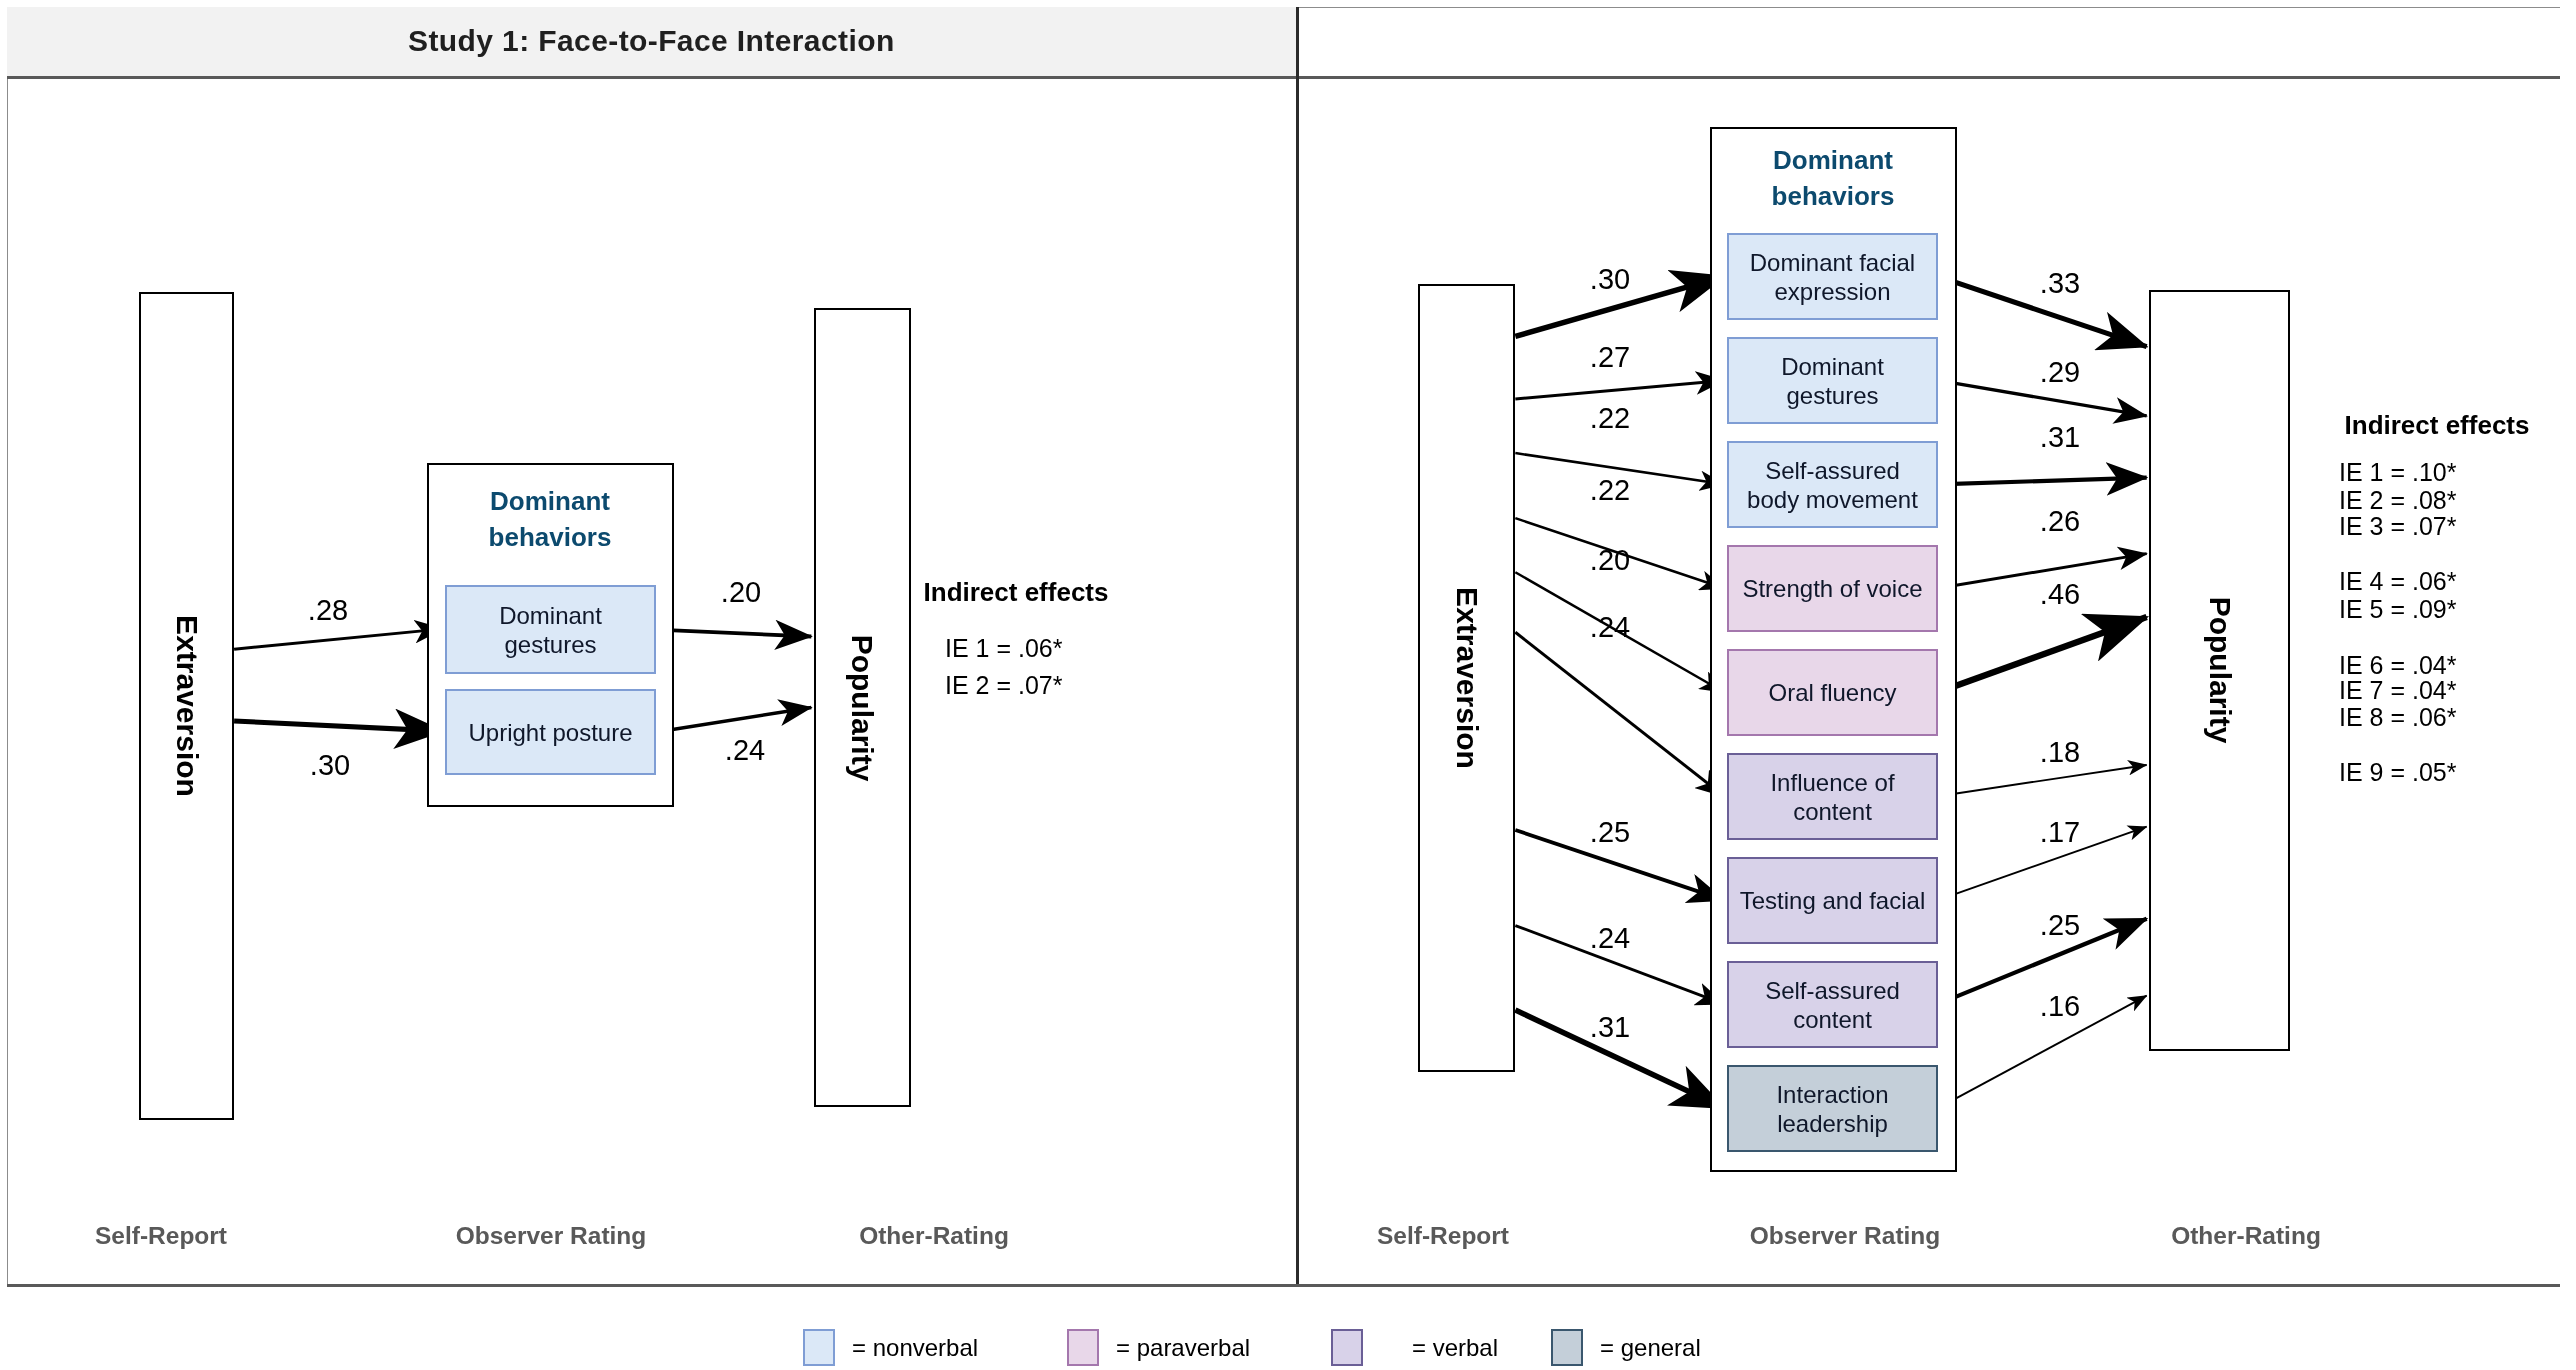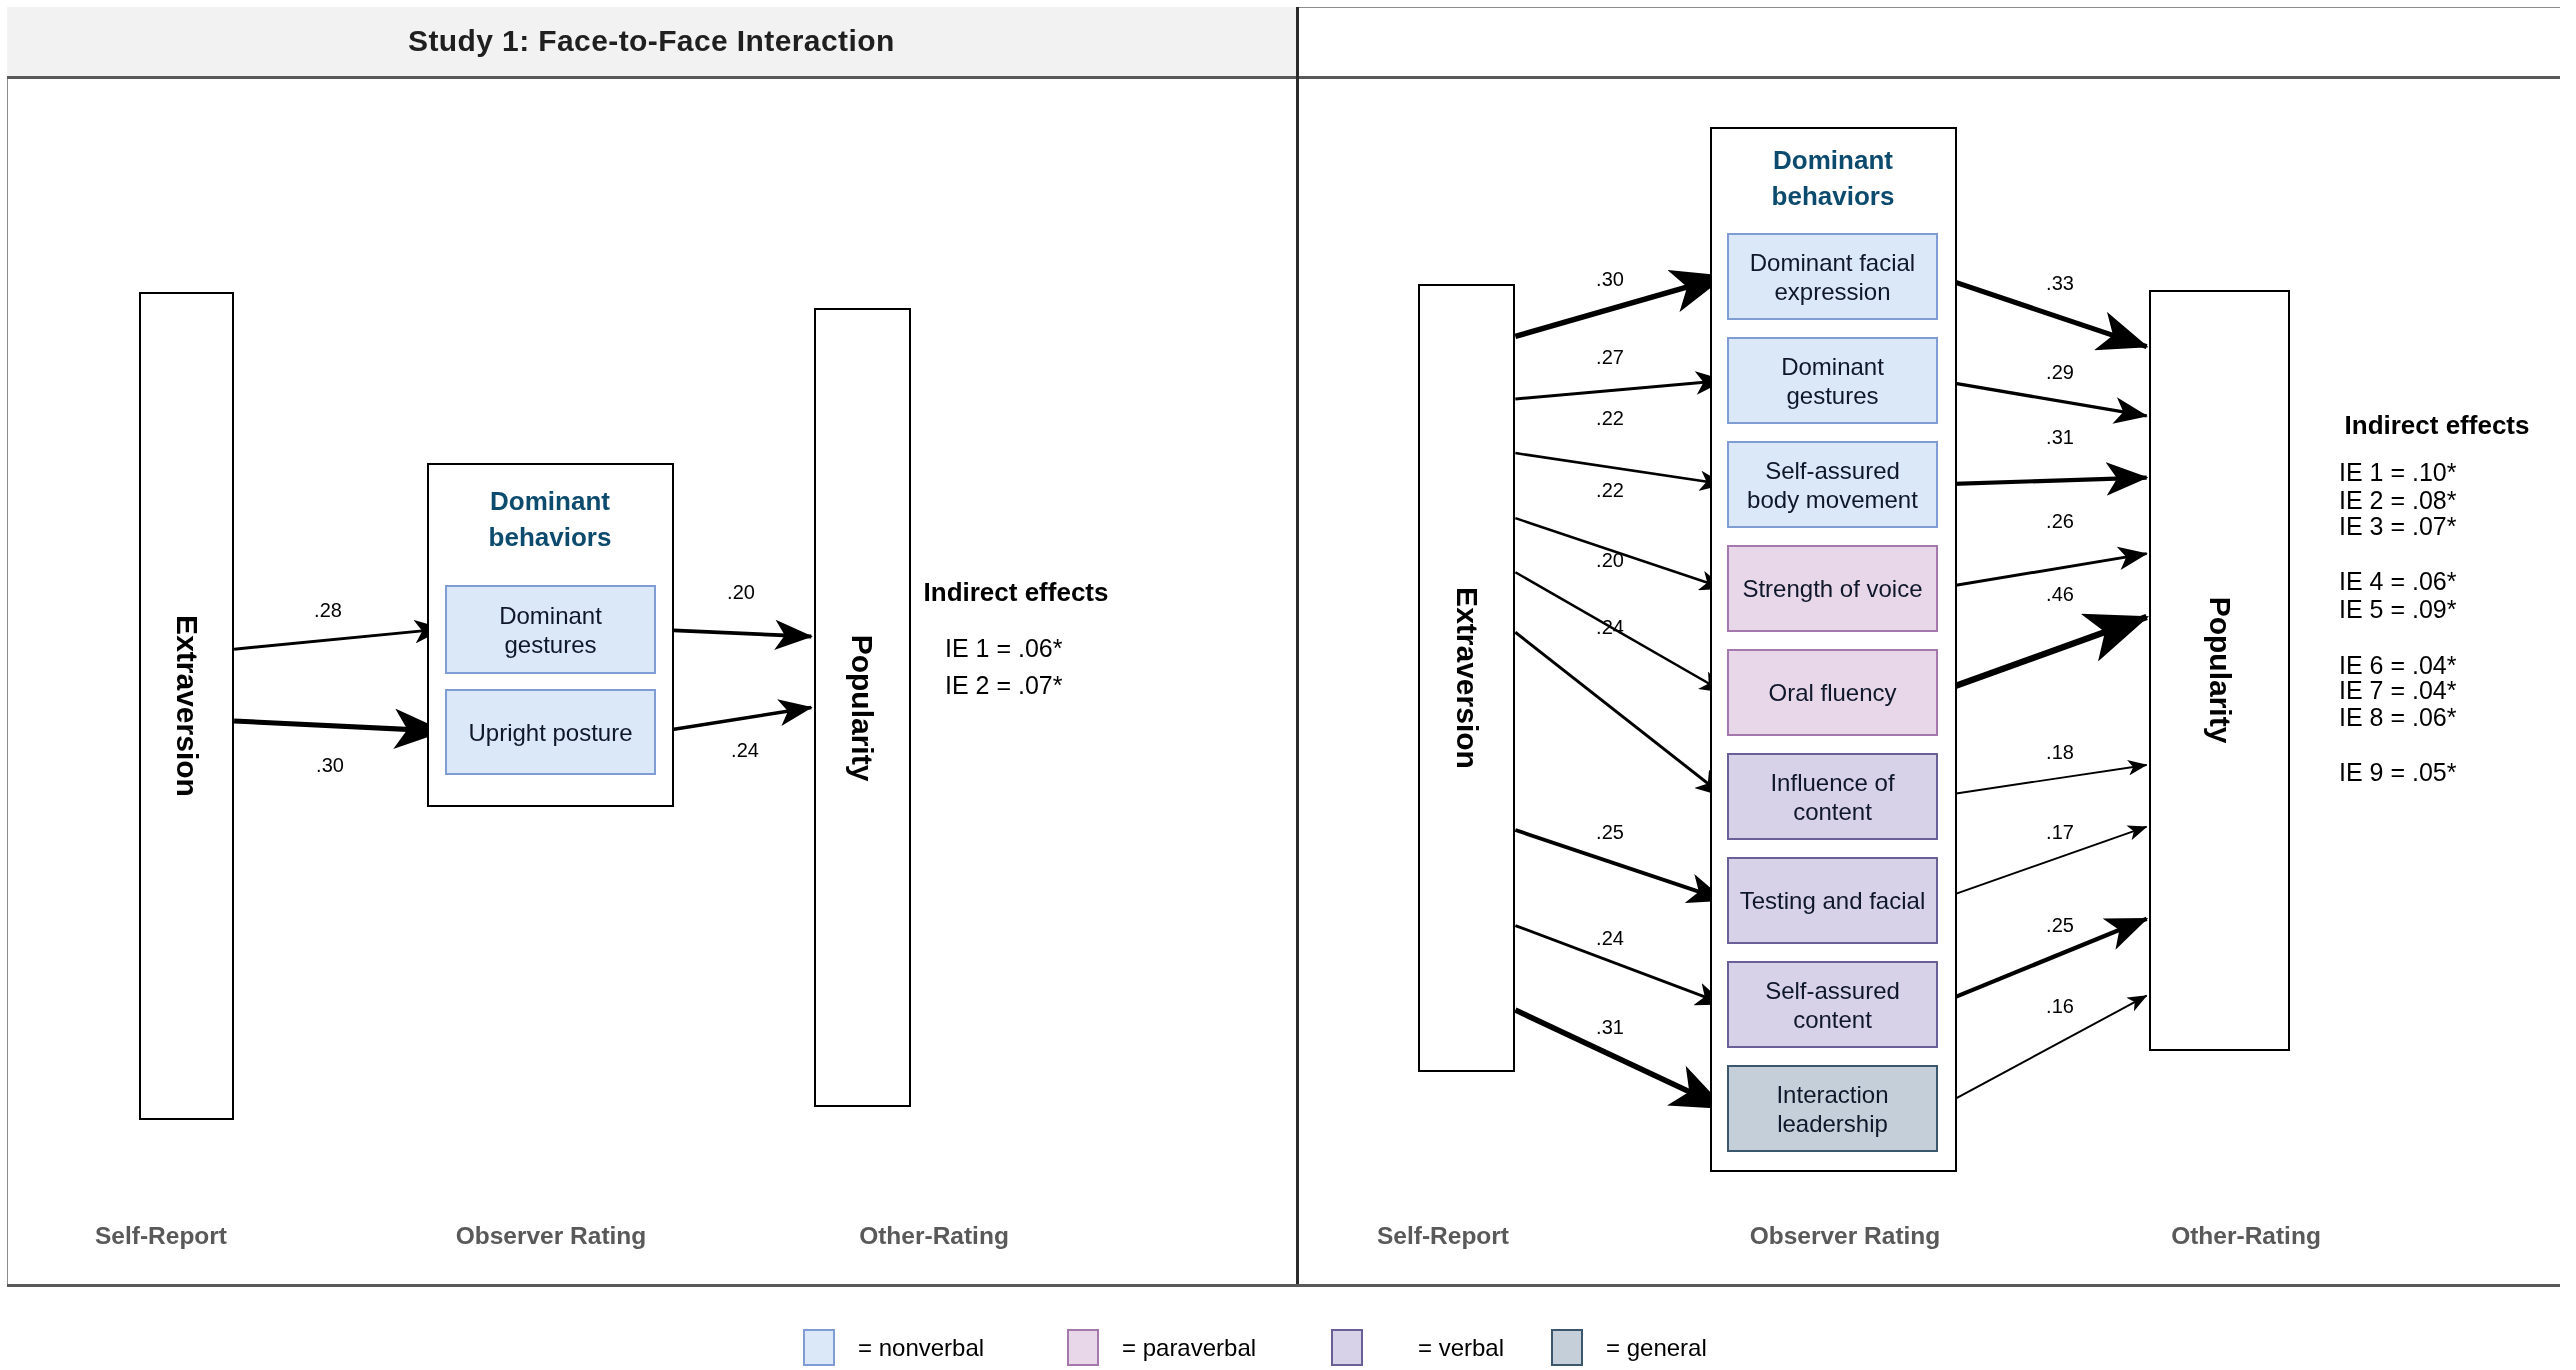".30" .coef { font-size: 20px -> 29px }
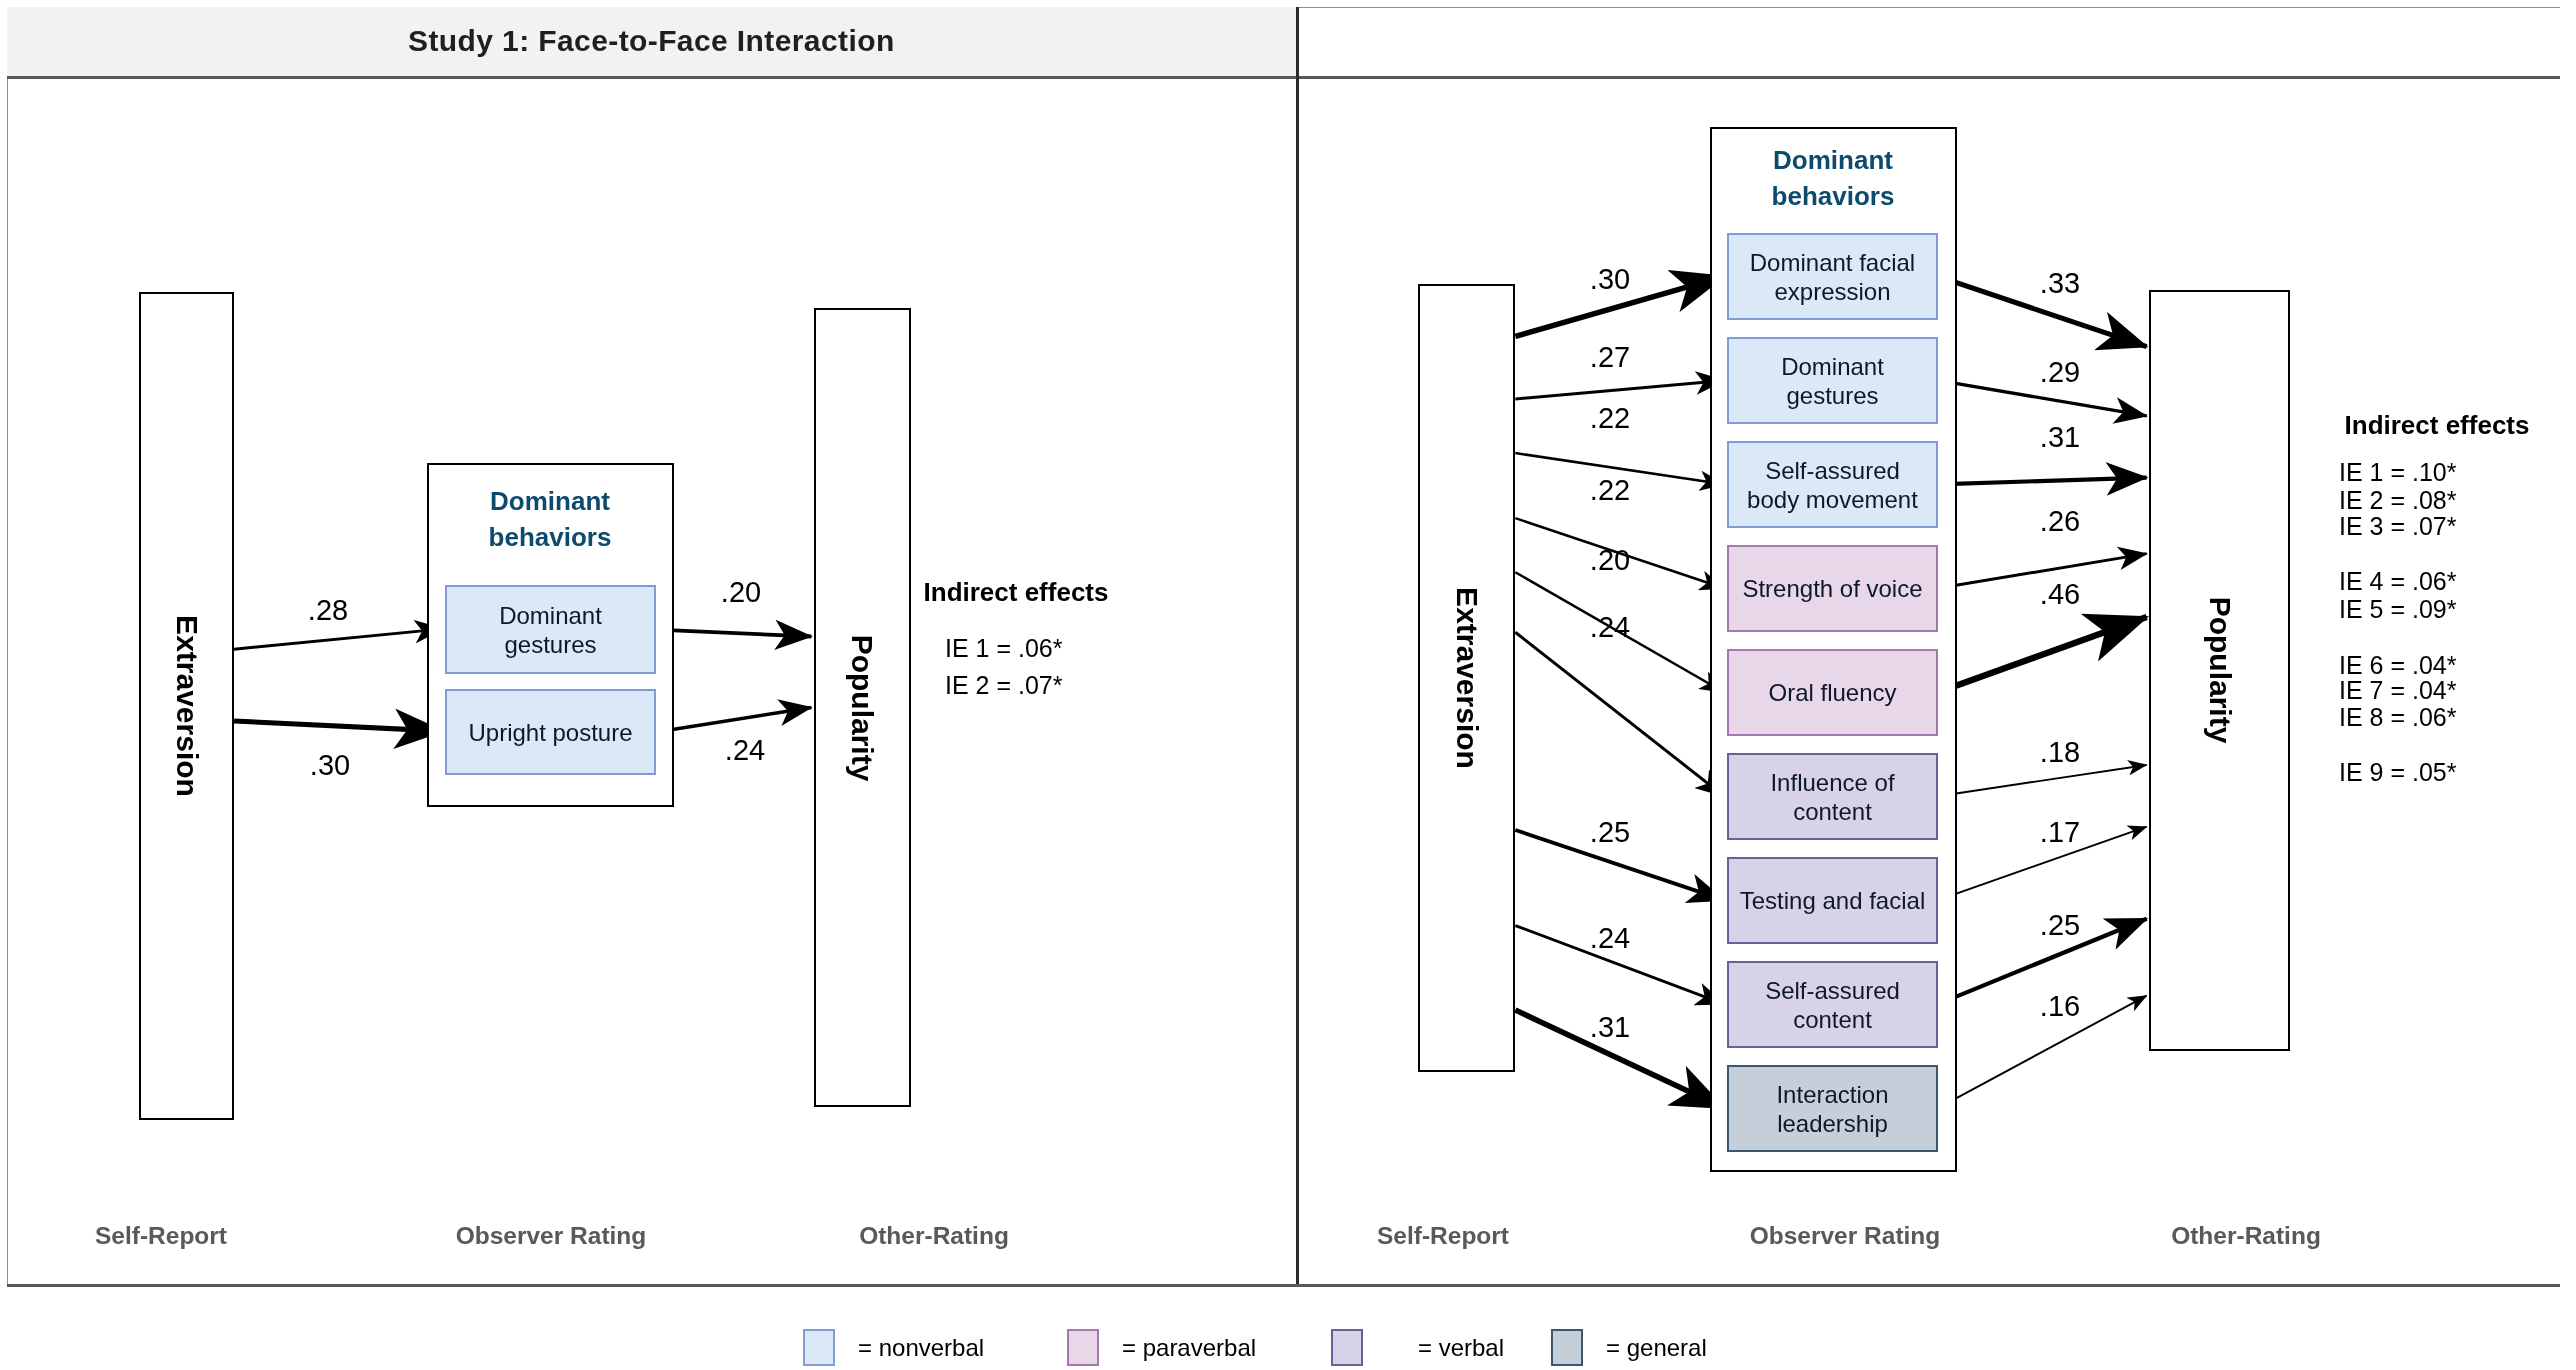"= nonverbal" .legend-label { margin-left: 23px -> 17px }
